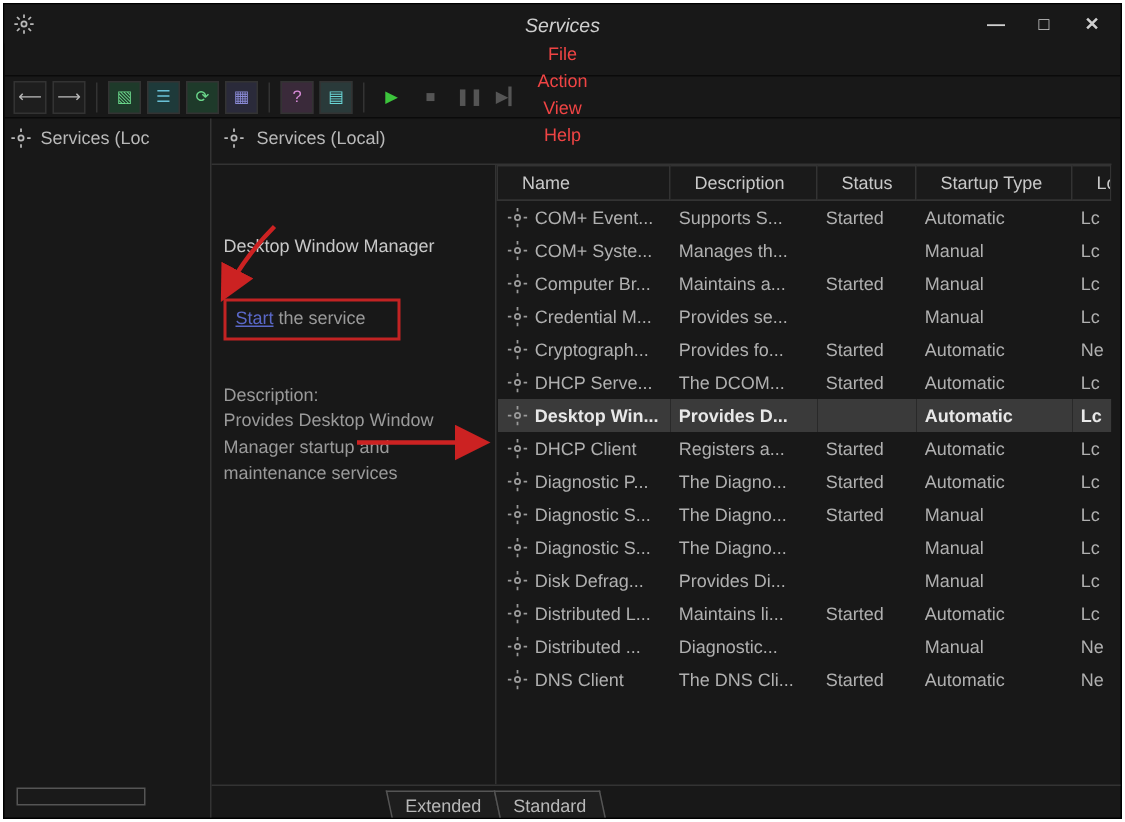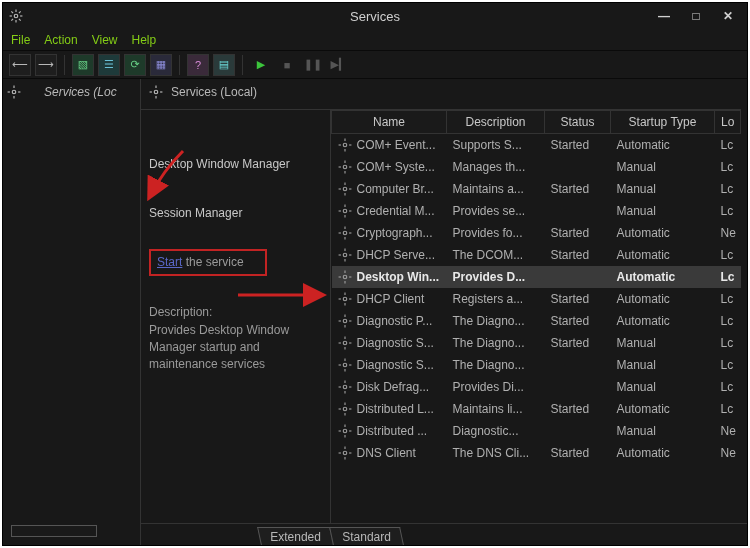"Services" .titlebar .title { font-style: none -> italic }
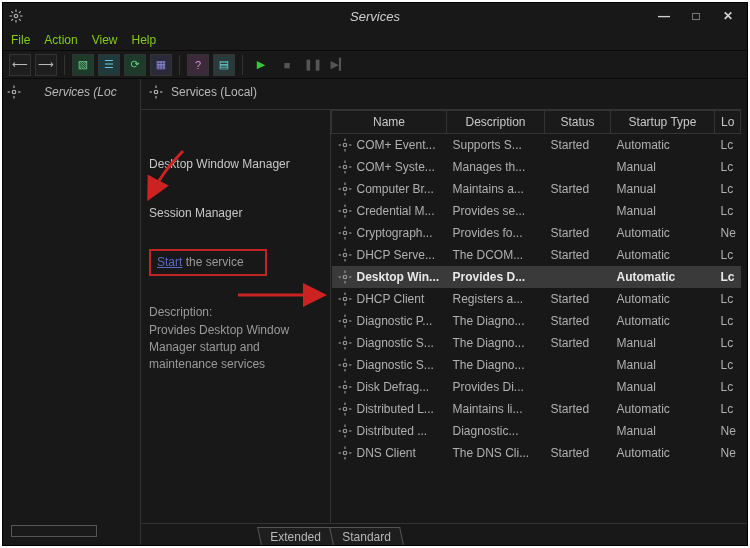"File" .menubar { color: #84cc16 -> #ef4444; flex-direction: none -> column; gap: 14px -> 4px }
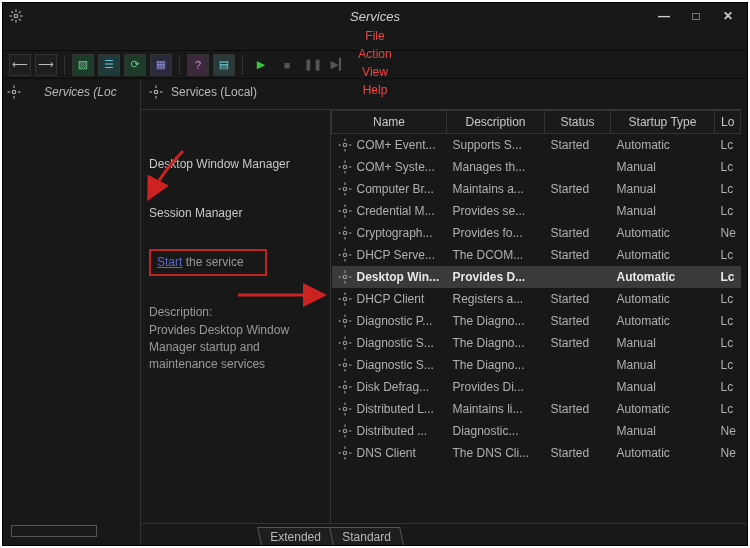"Services (Loc" .left-hdr { font-style: italic -> none; gap: 23px -> 6px }
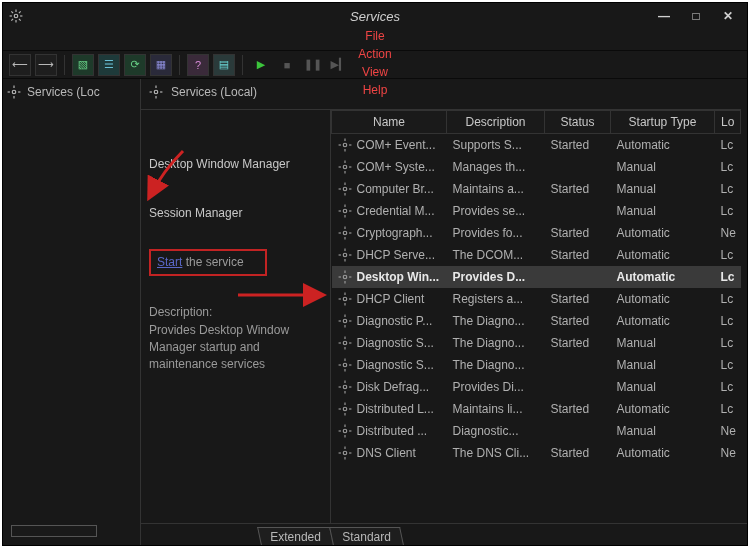"Name" th { padding: 4px 6px -> 4px 16px; text-align: center -> left }
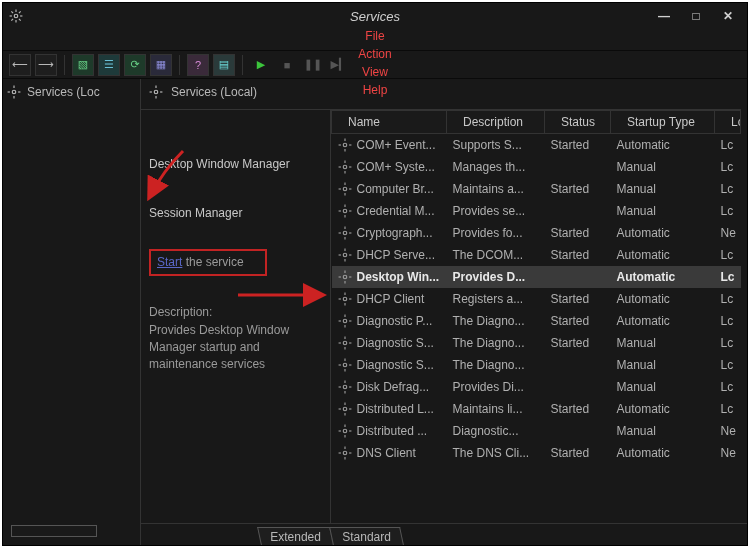"Session Manager" div.info-name { html: <div>Session Manager</div> -> none }
